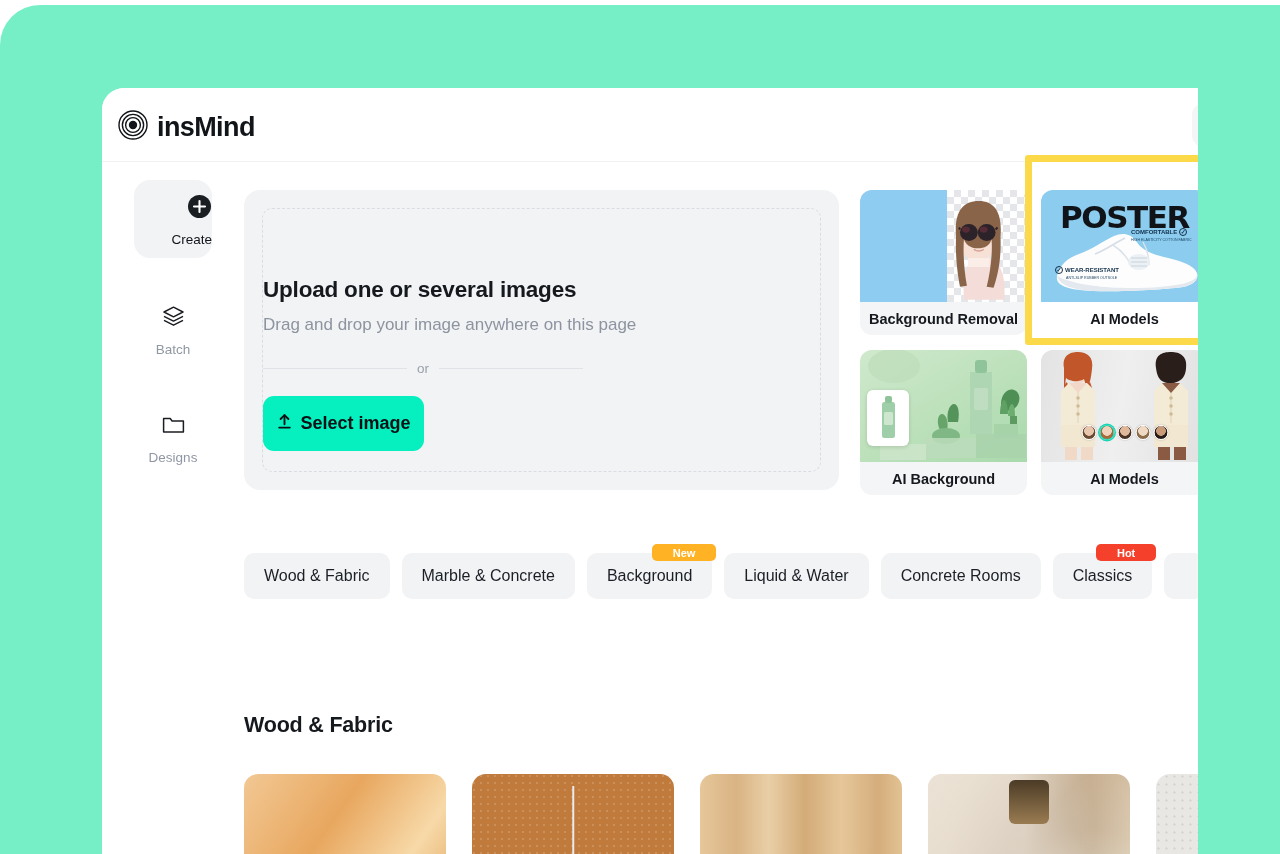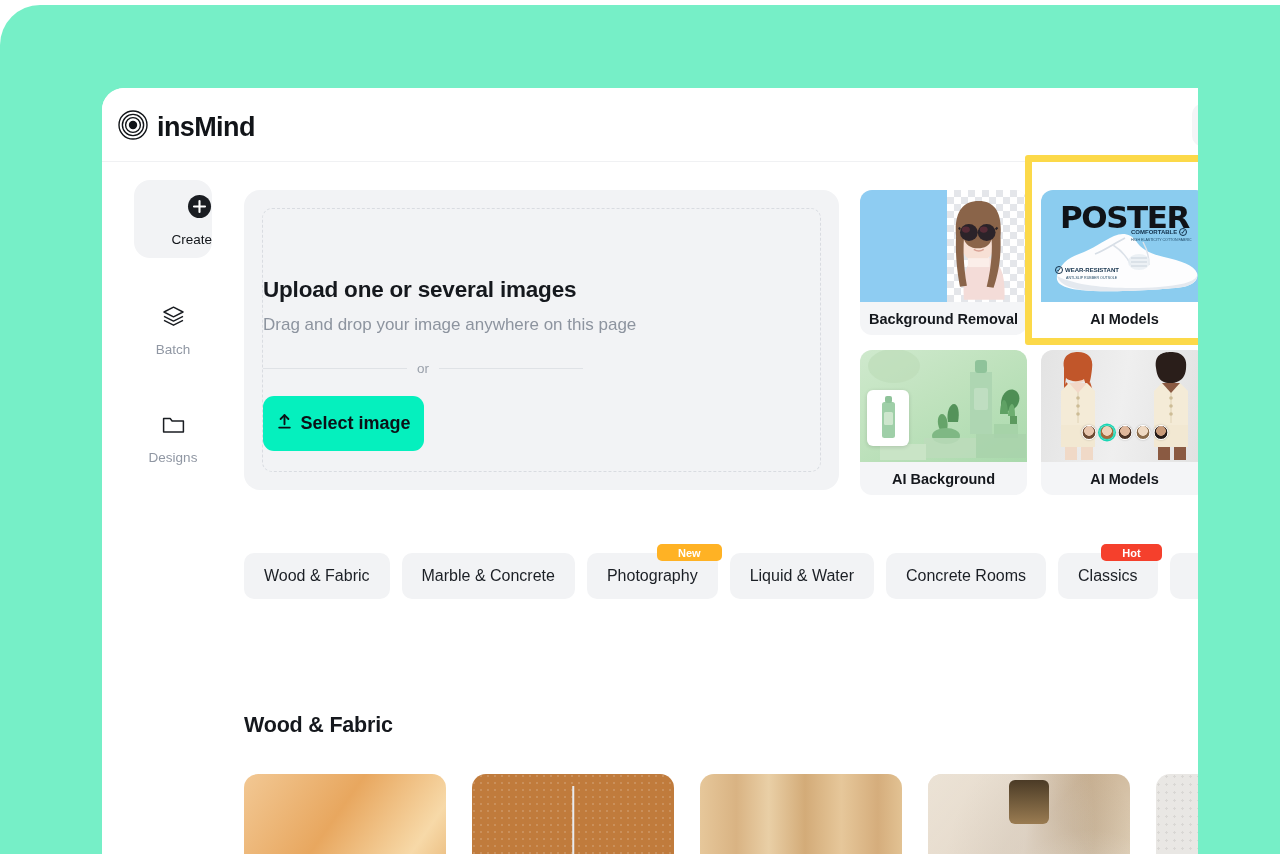"Photography" span { text: Photography -> Background }
